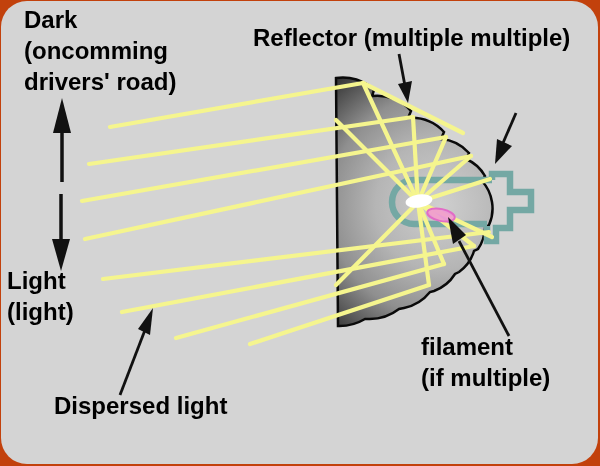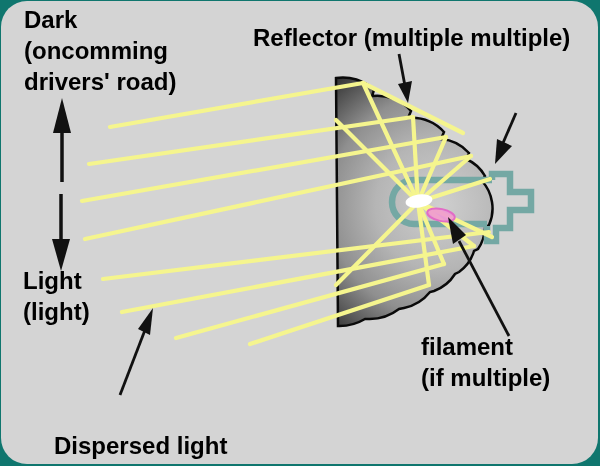"Dark" .page { background: #0f766e -> #c2410c }
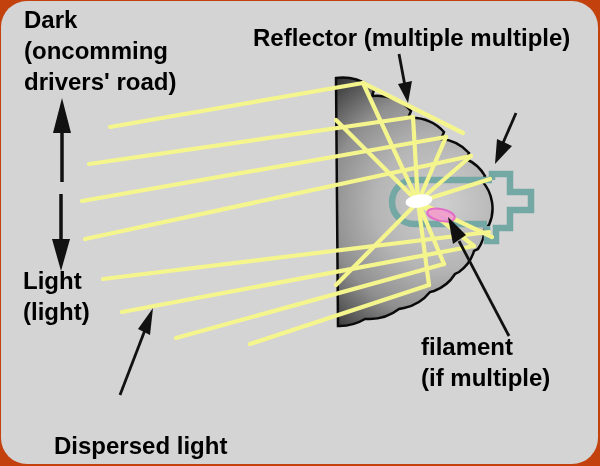"Light" .lbl-lightroad { left: 23px -> 7px }
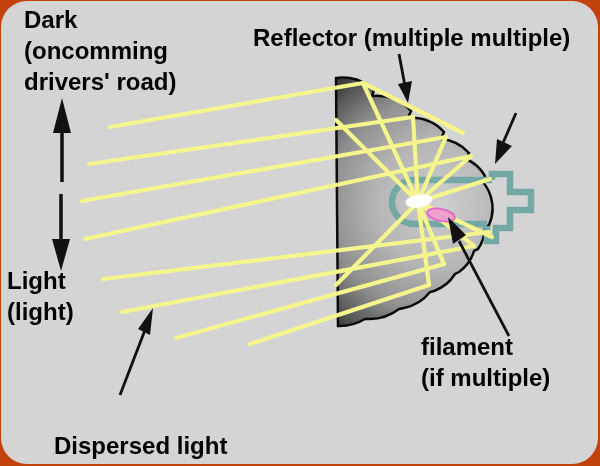"Dispersed light" .lbl-dispersed { margin-top: 40px -> none }
